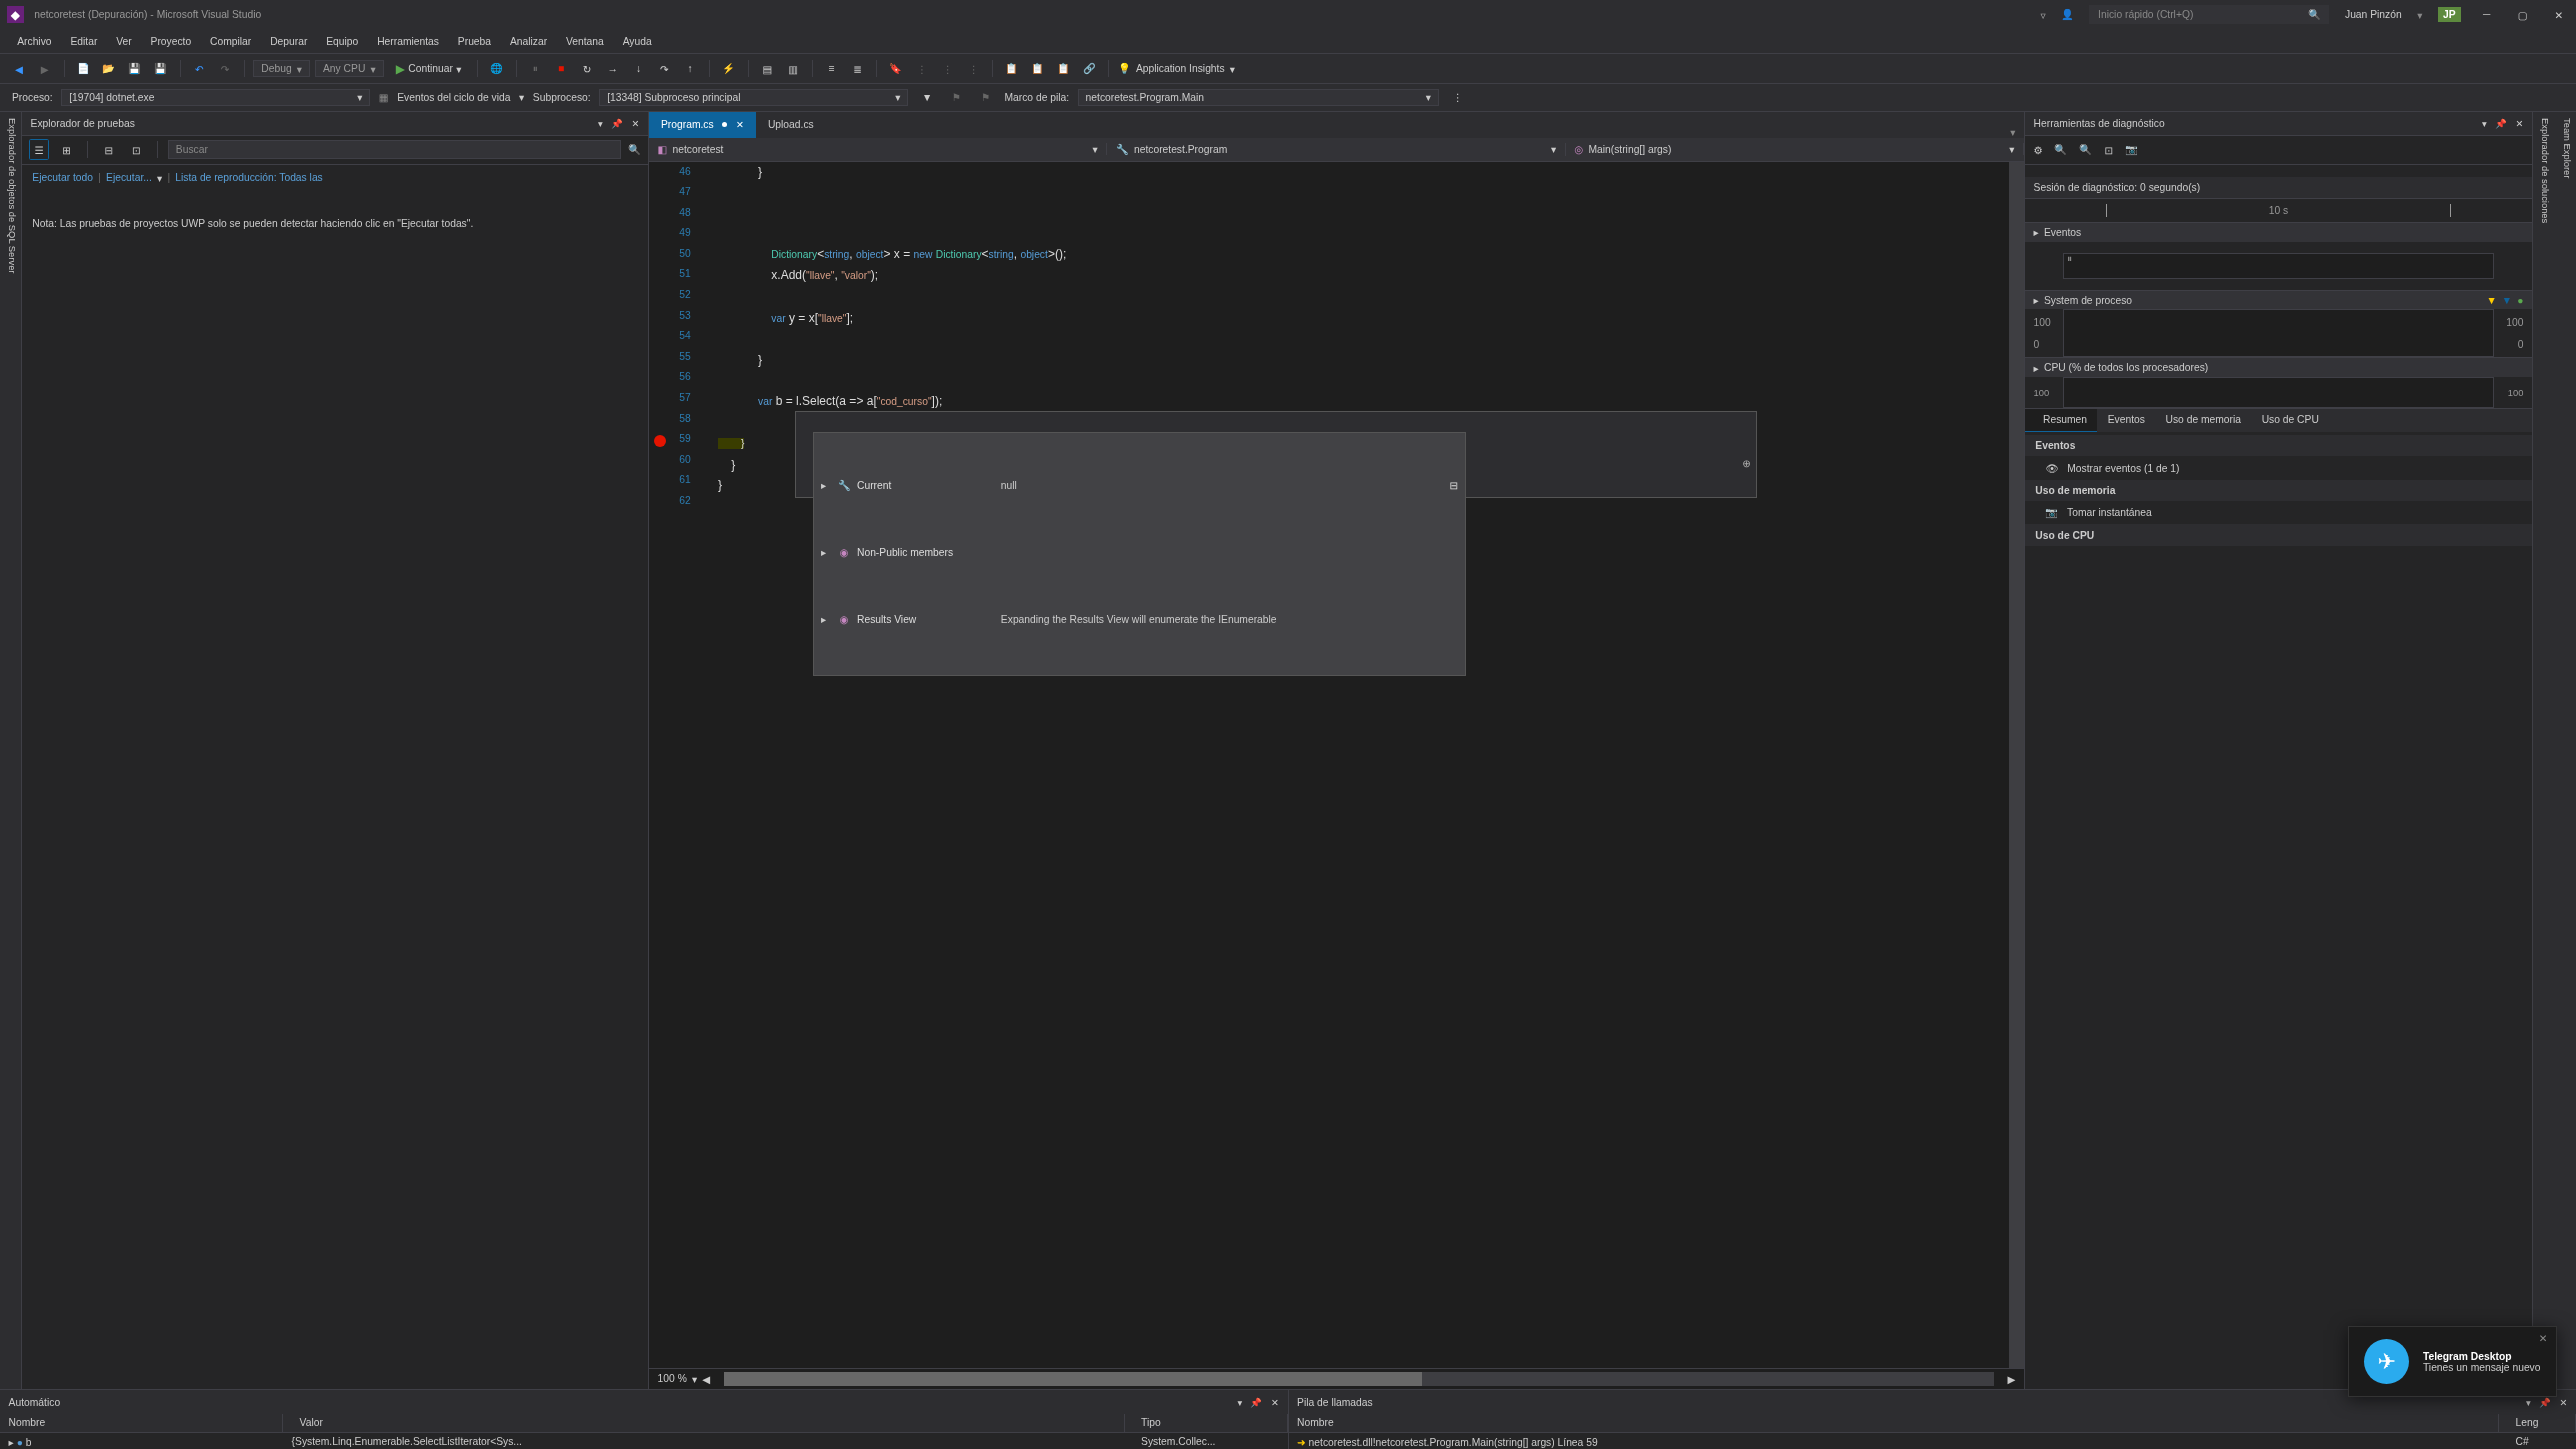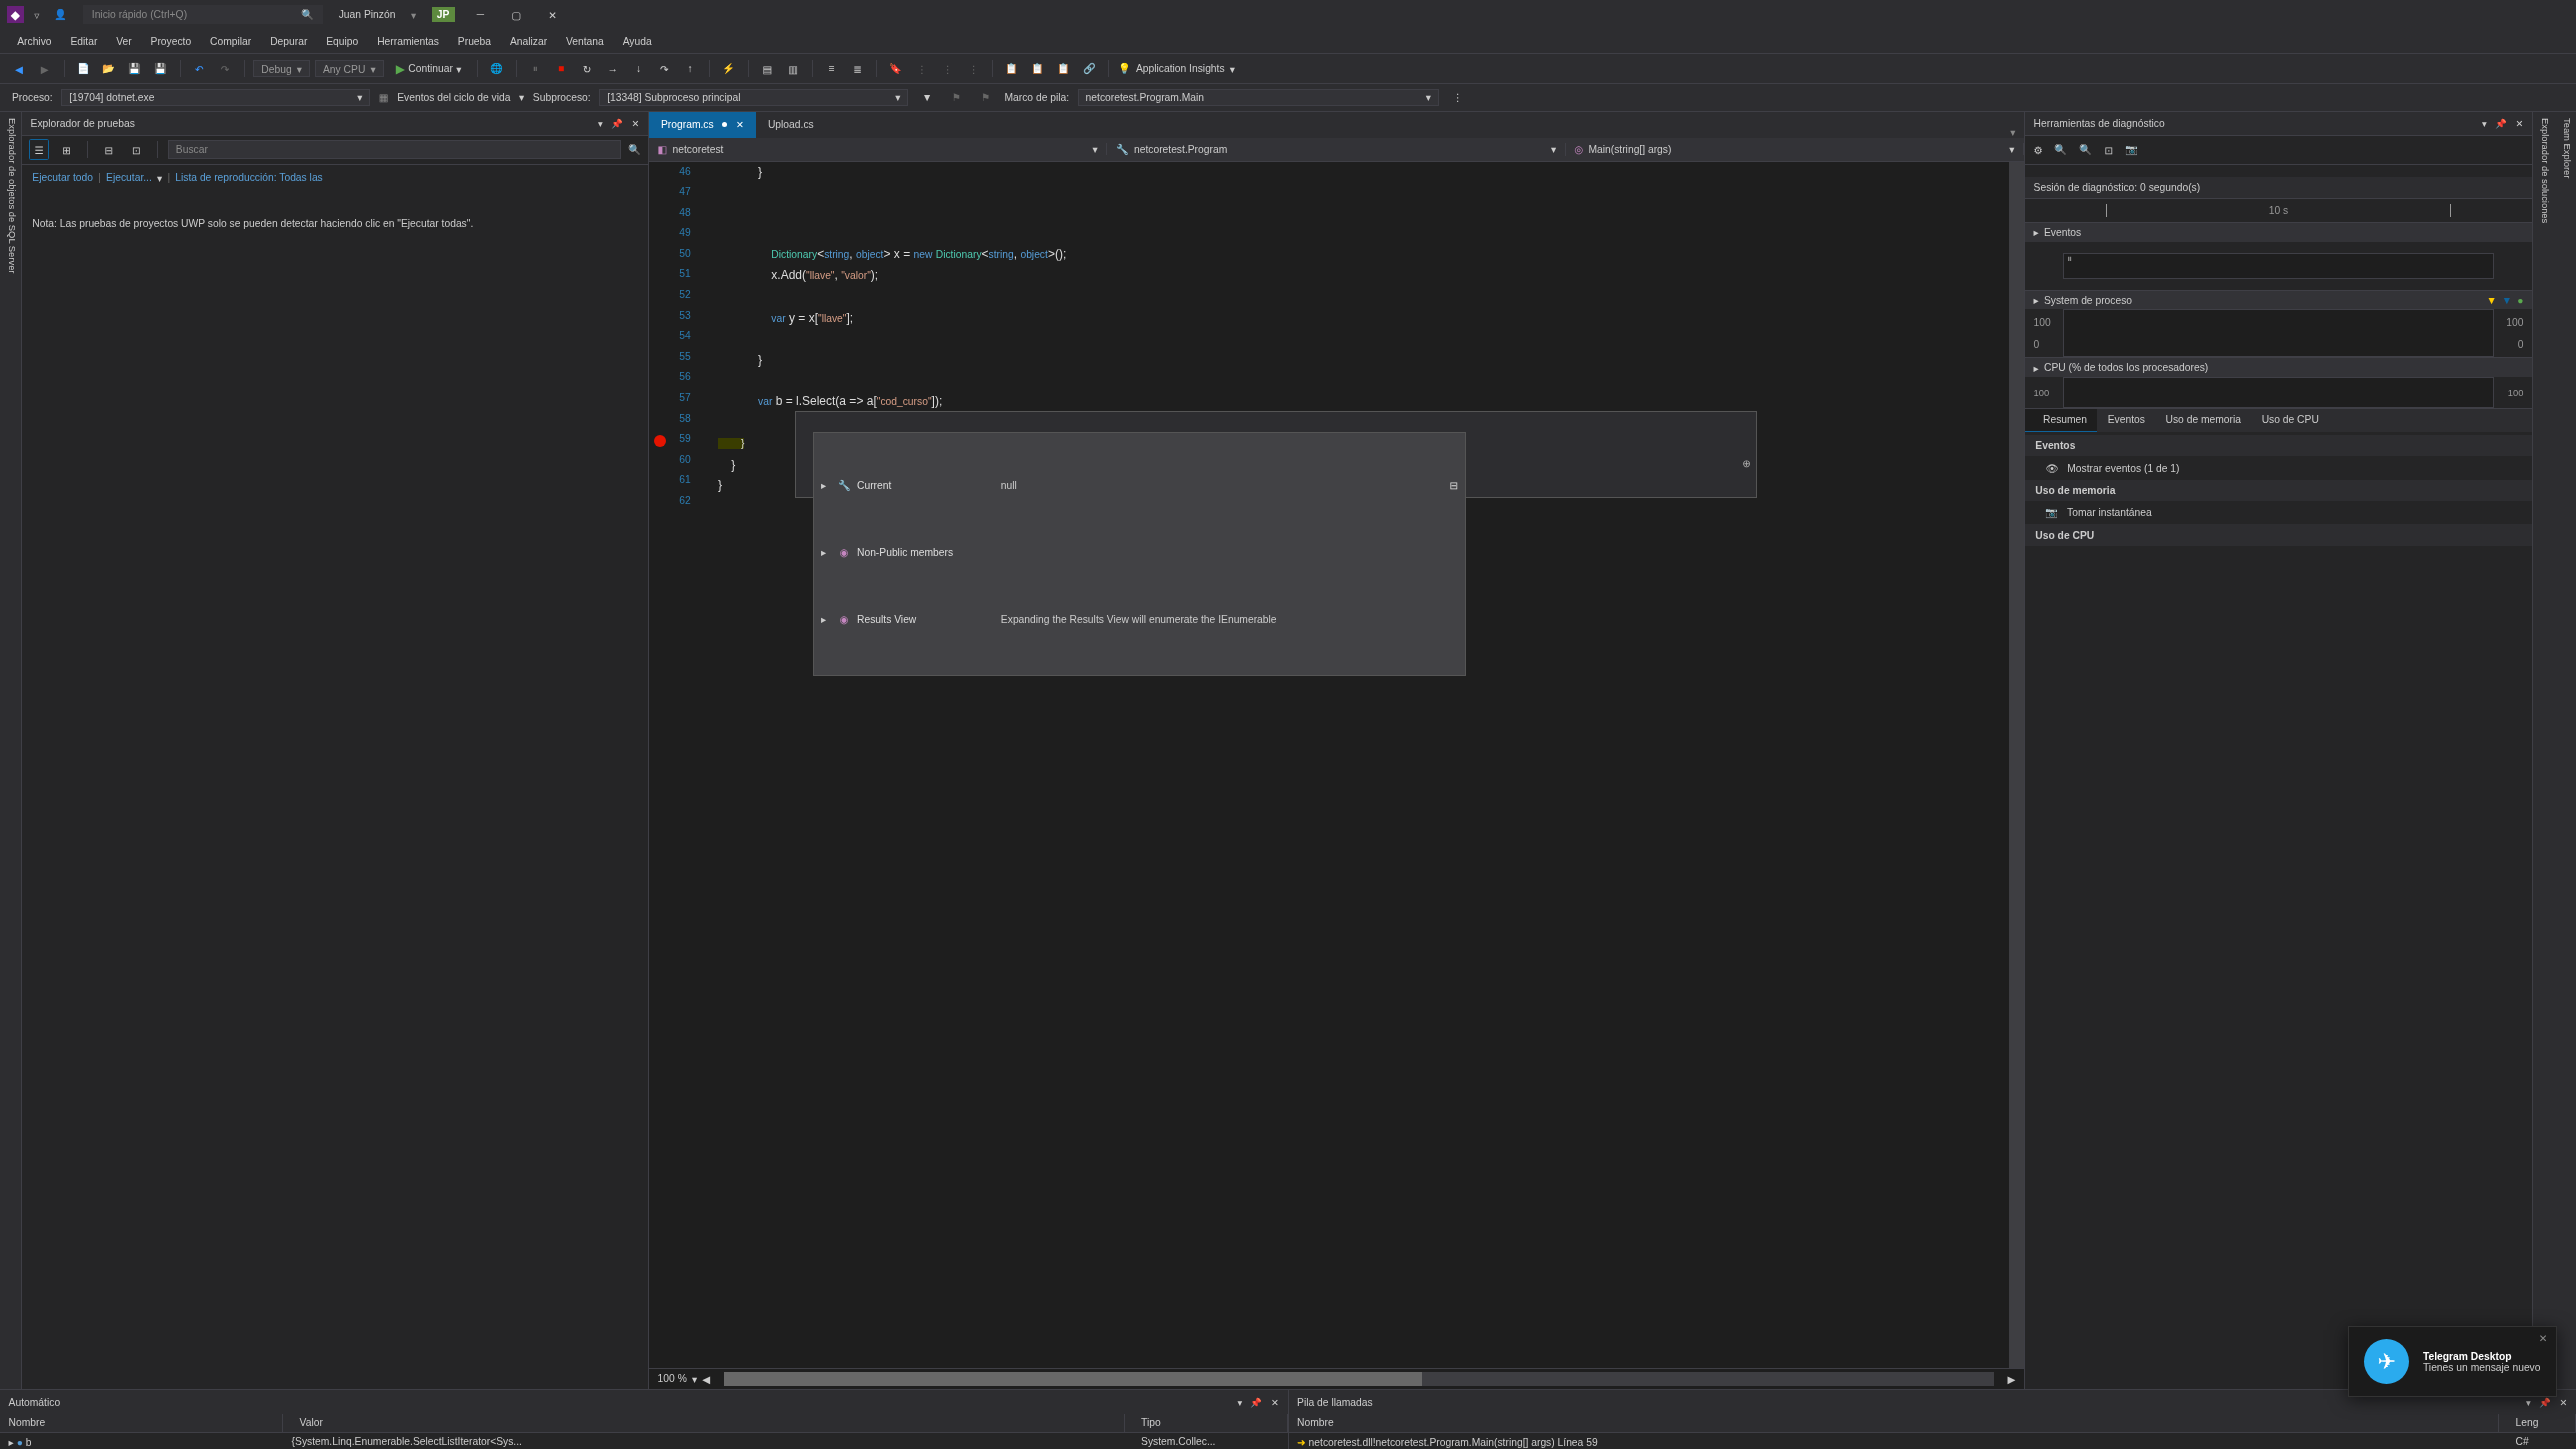"netcoretest (Depuración) - Microsoft" div.title-text { html: none -> <div>netcoretest (Depuración) - Microsoft Visual Studio</div> }
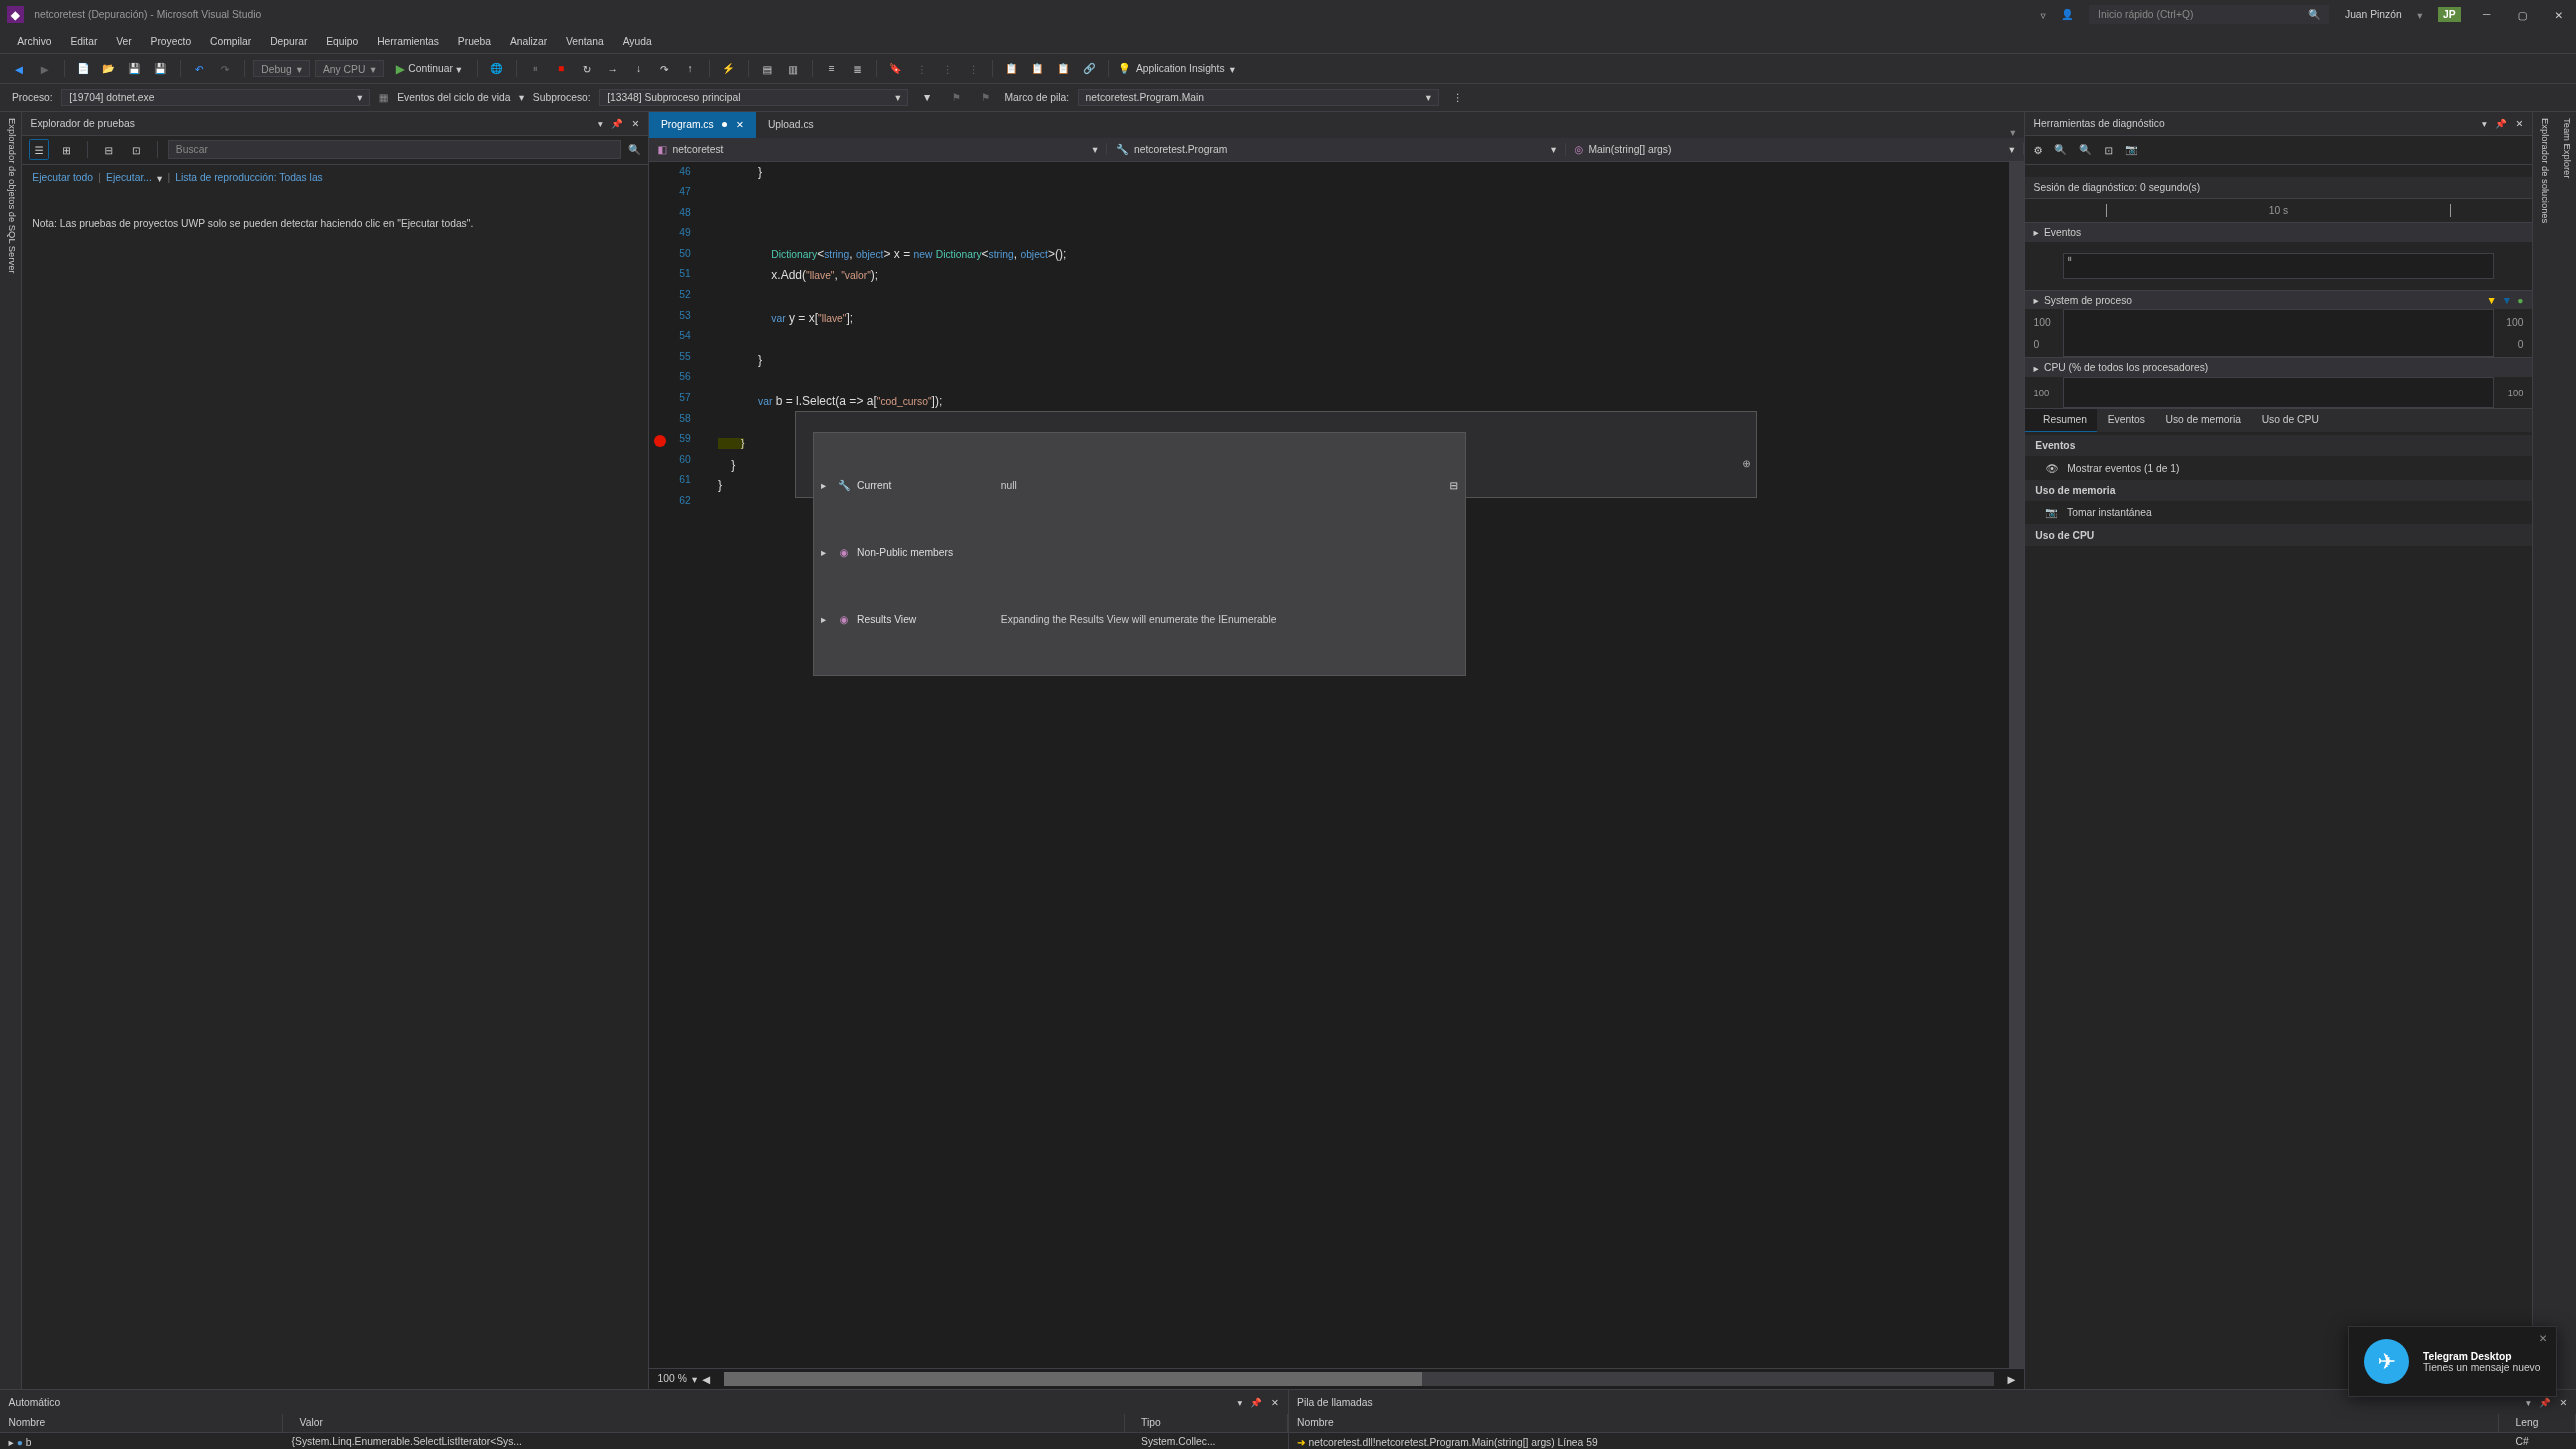"Debug" .tb-combo { align-items: flex-end -> center }
